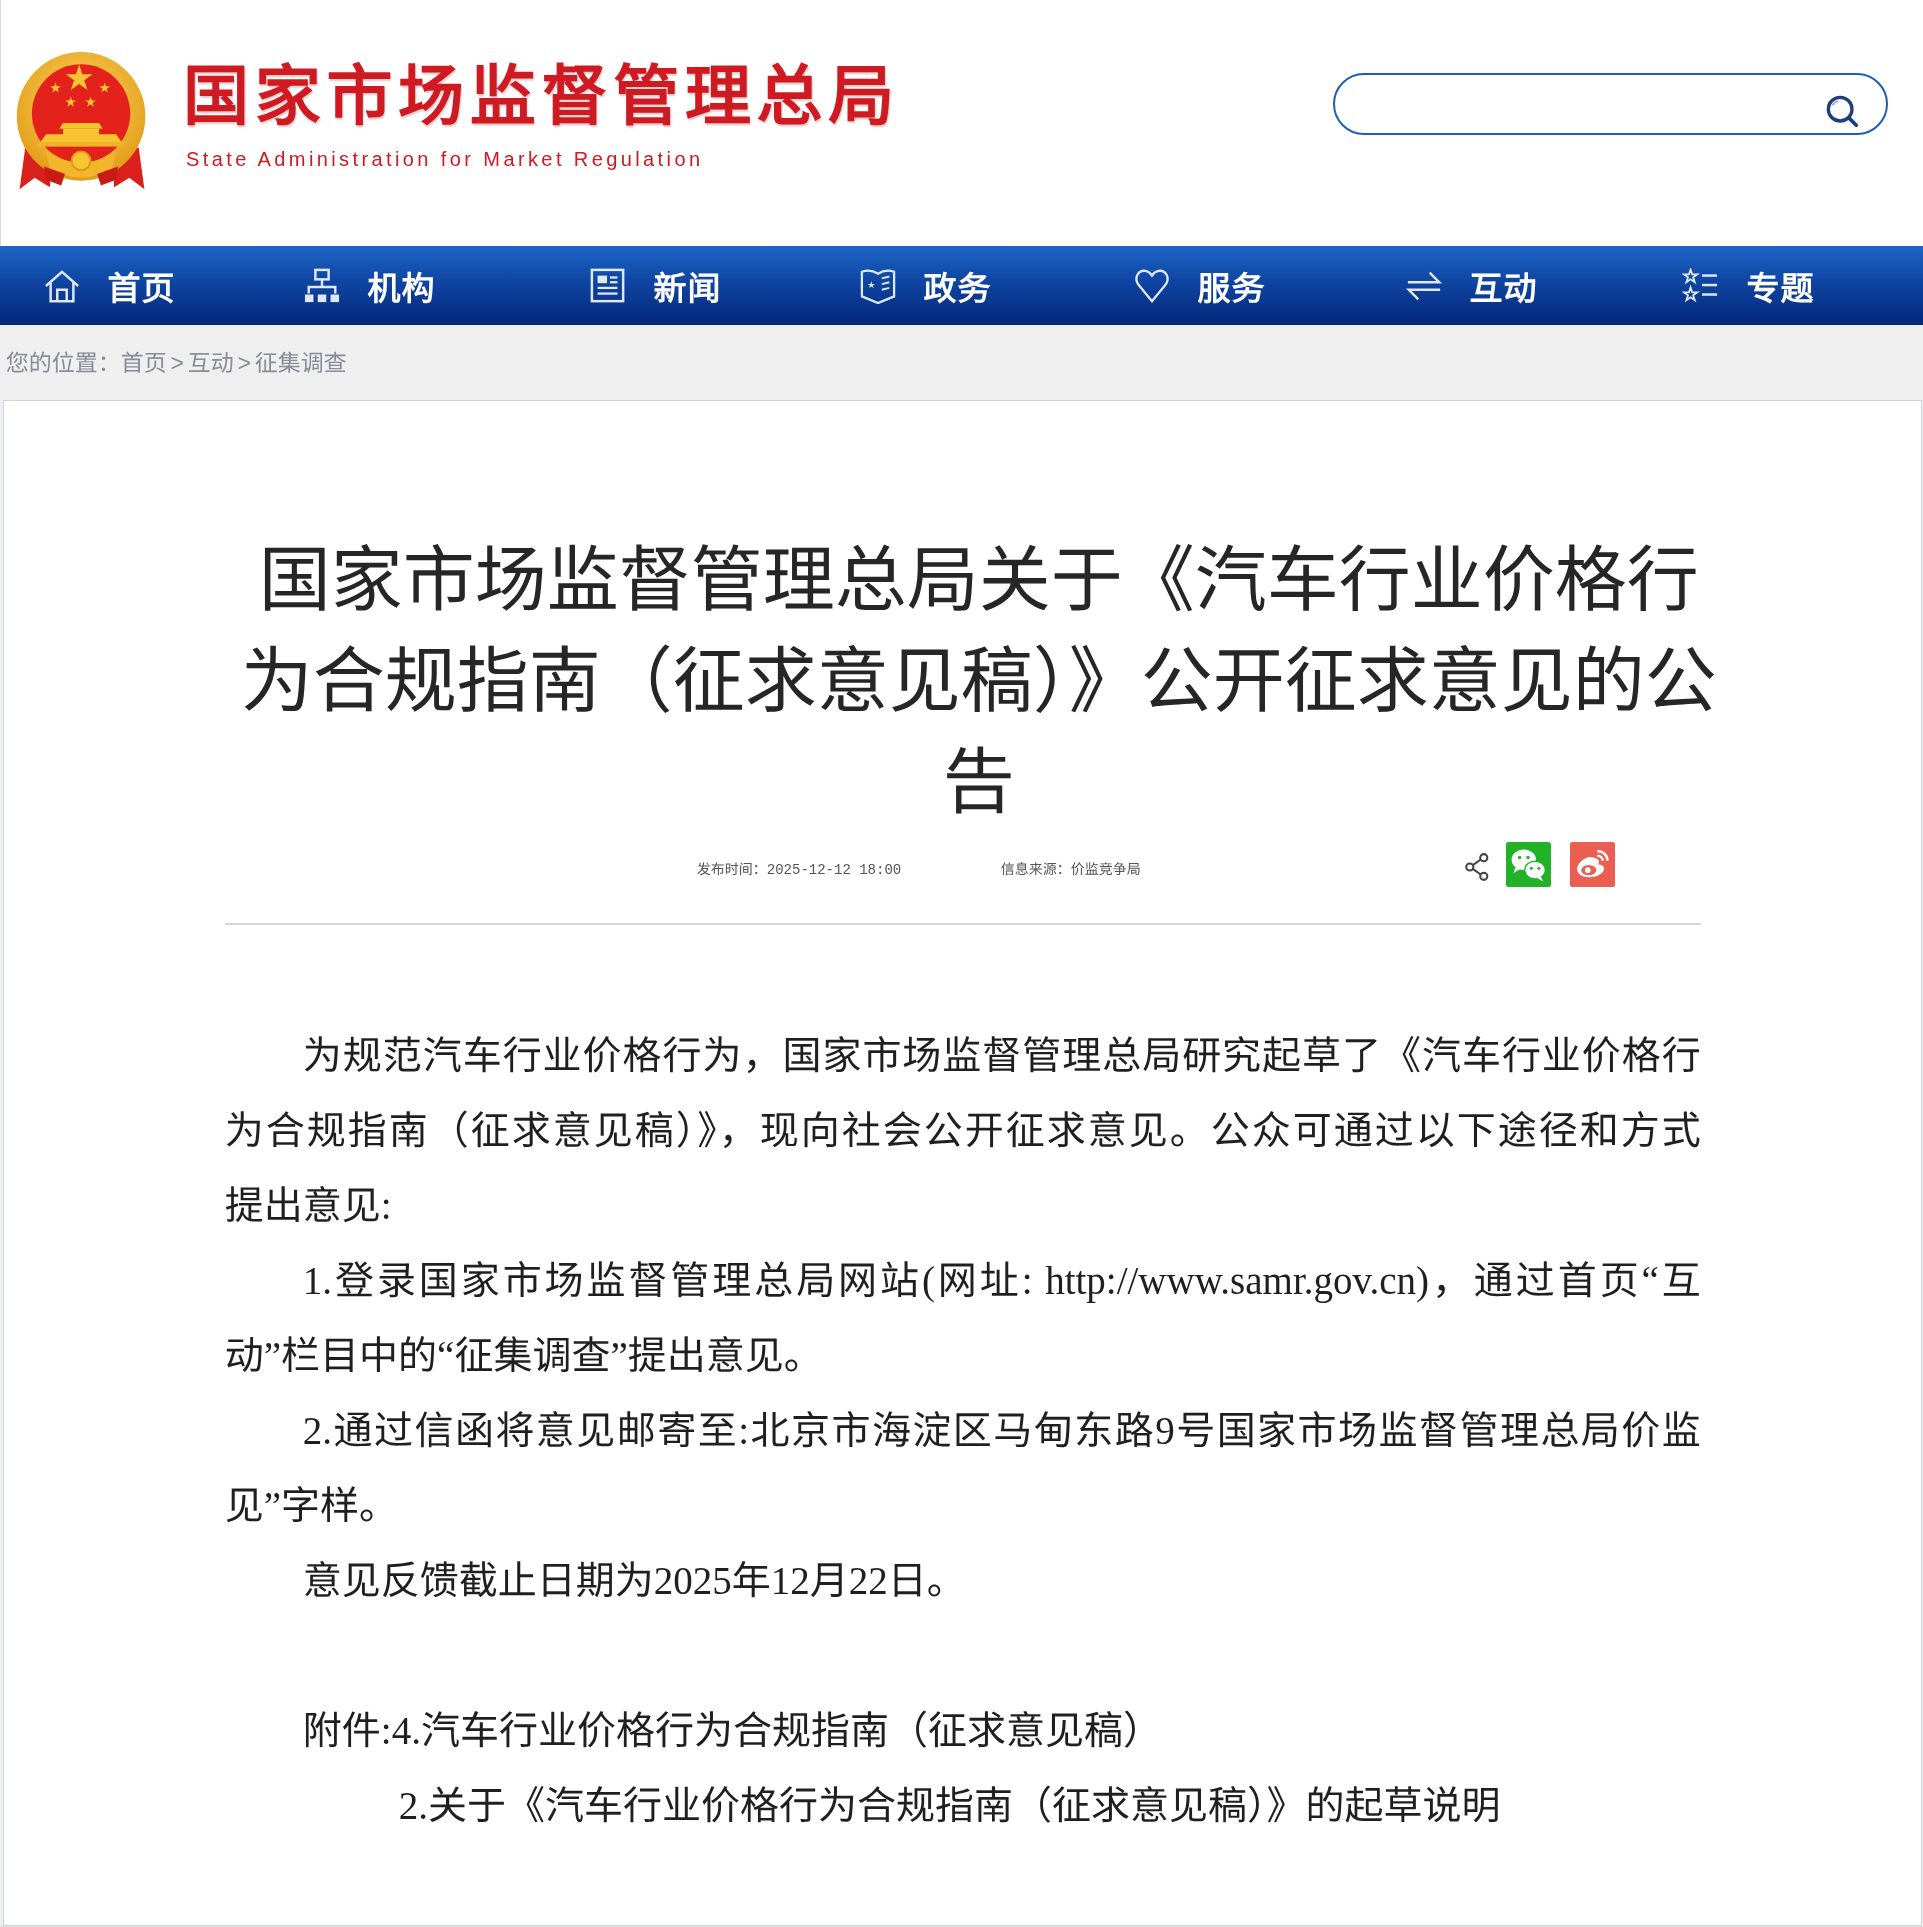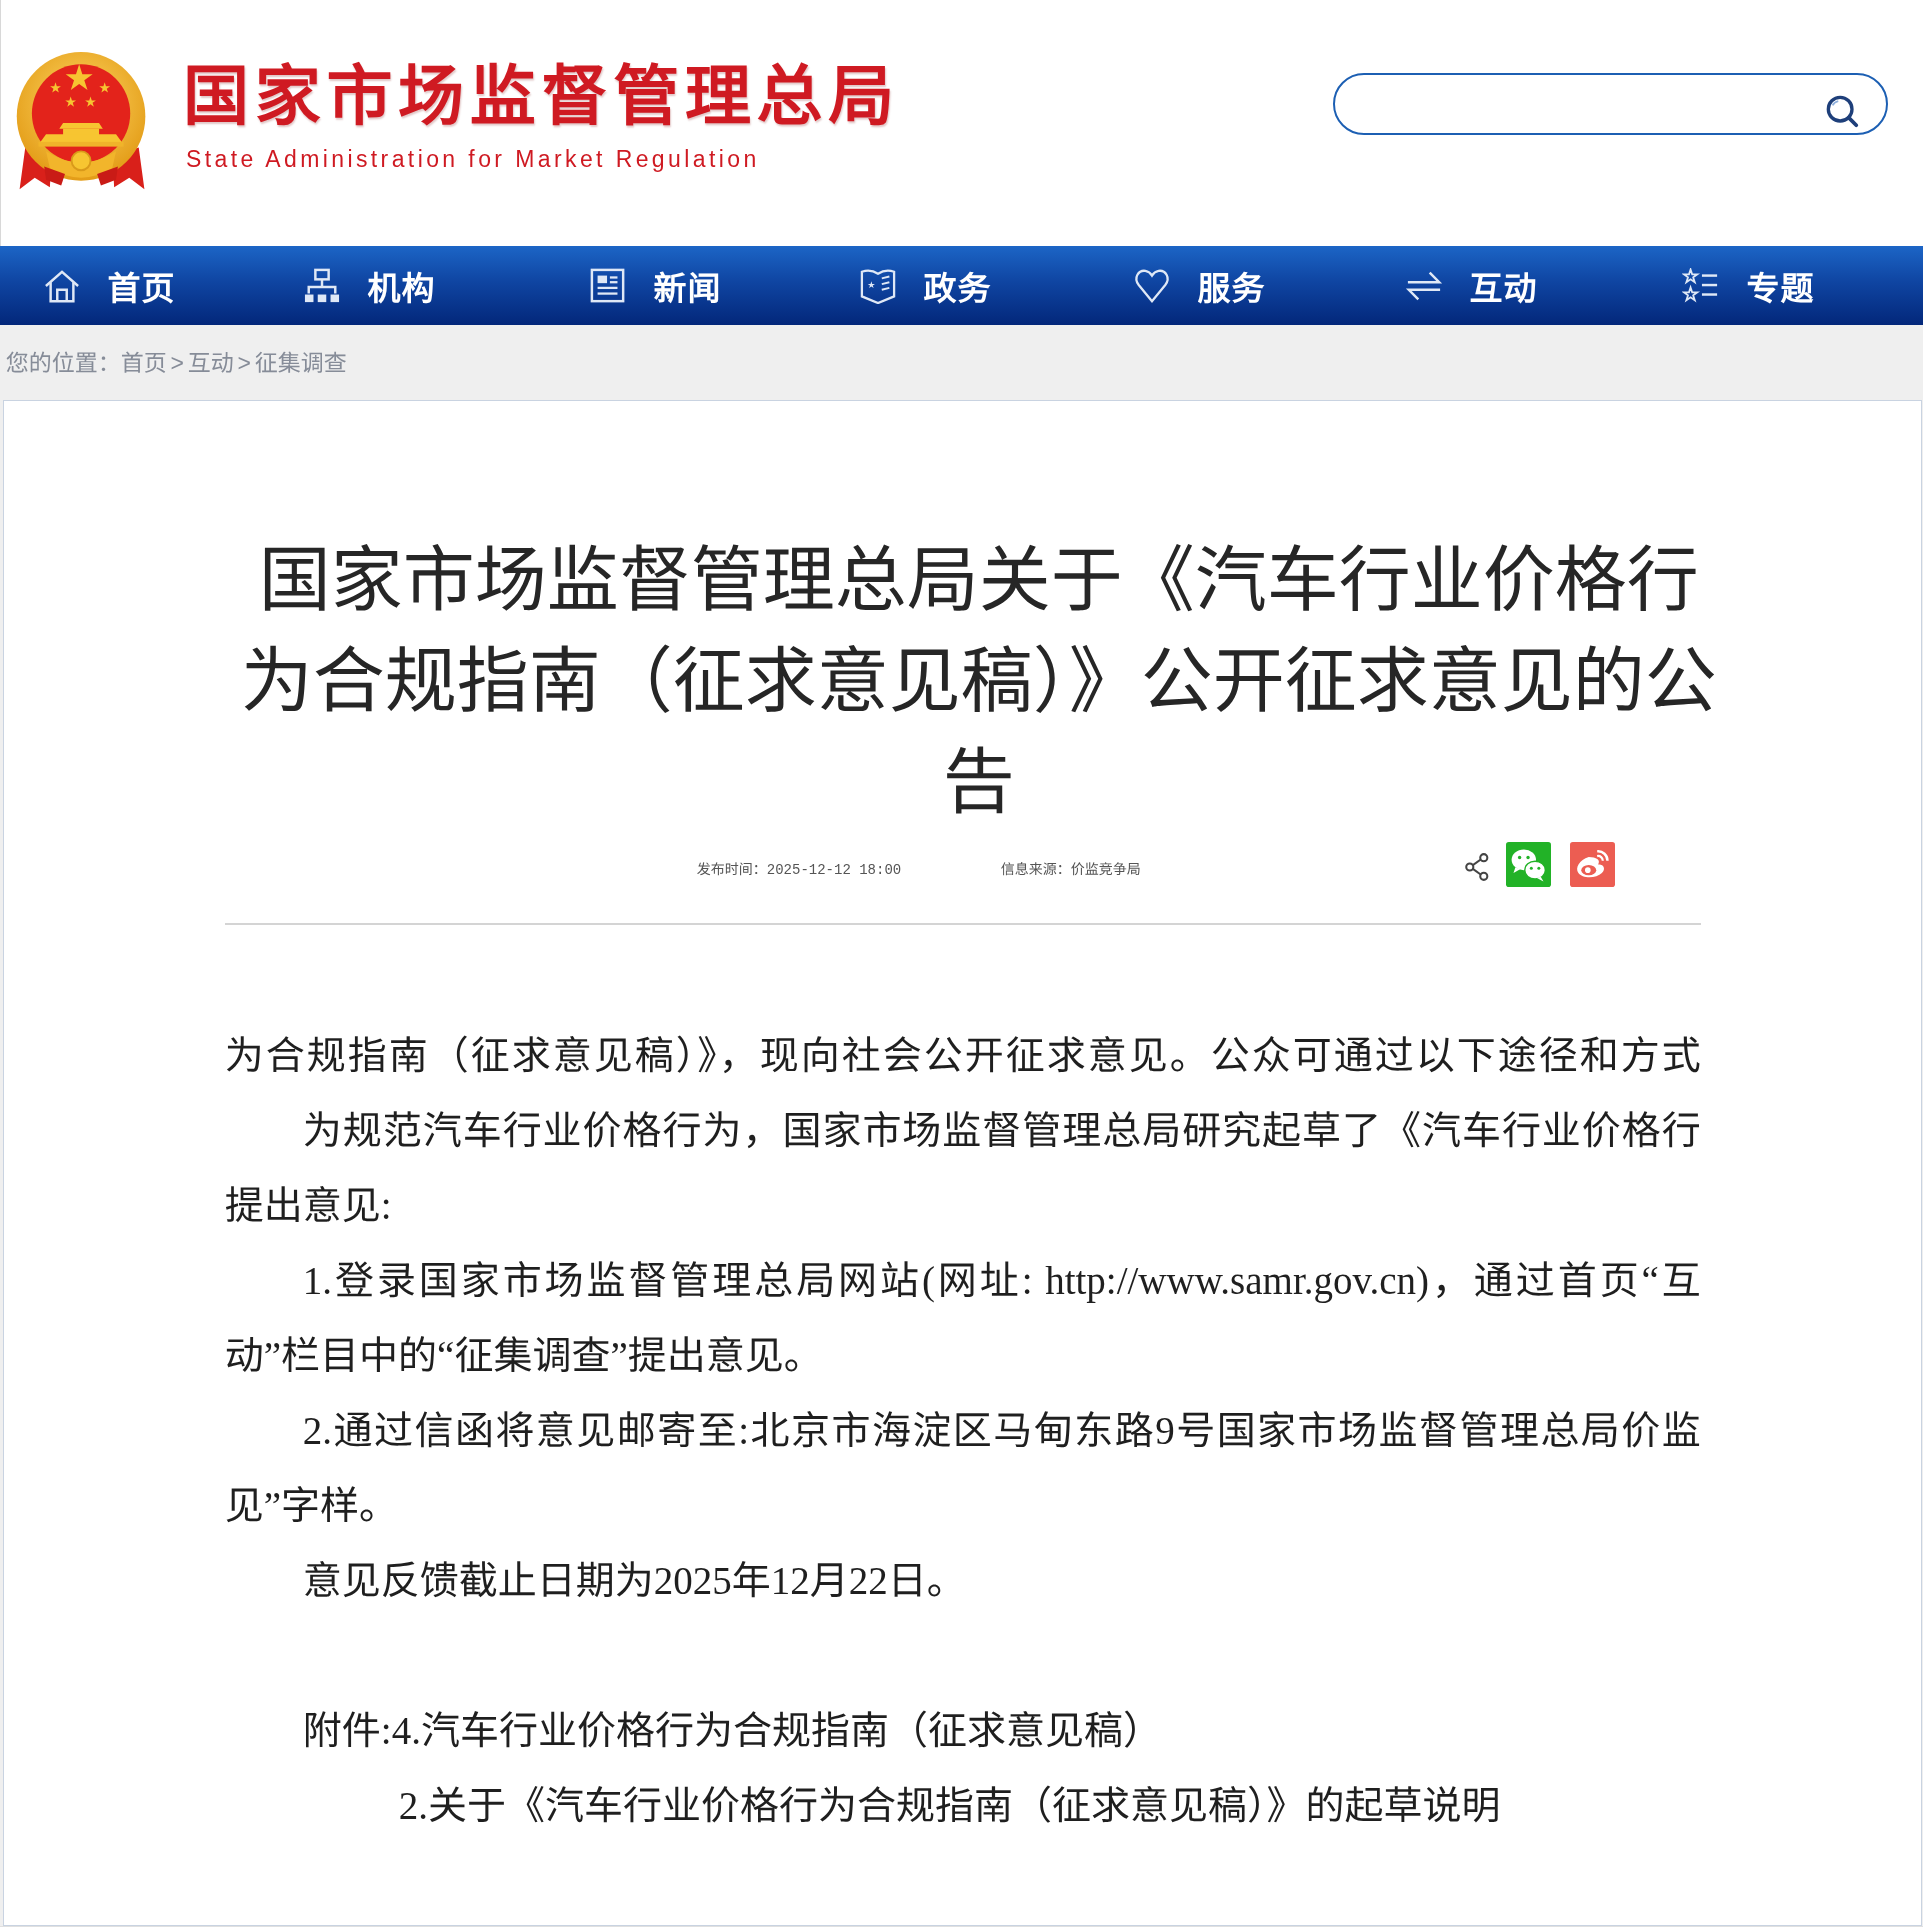"State Administration for Market" .logo-en { font-size: 23px -> 20px }
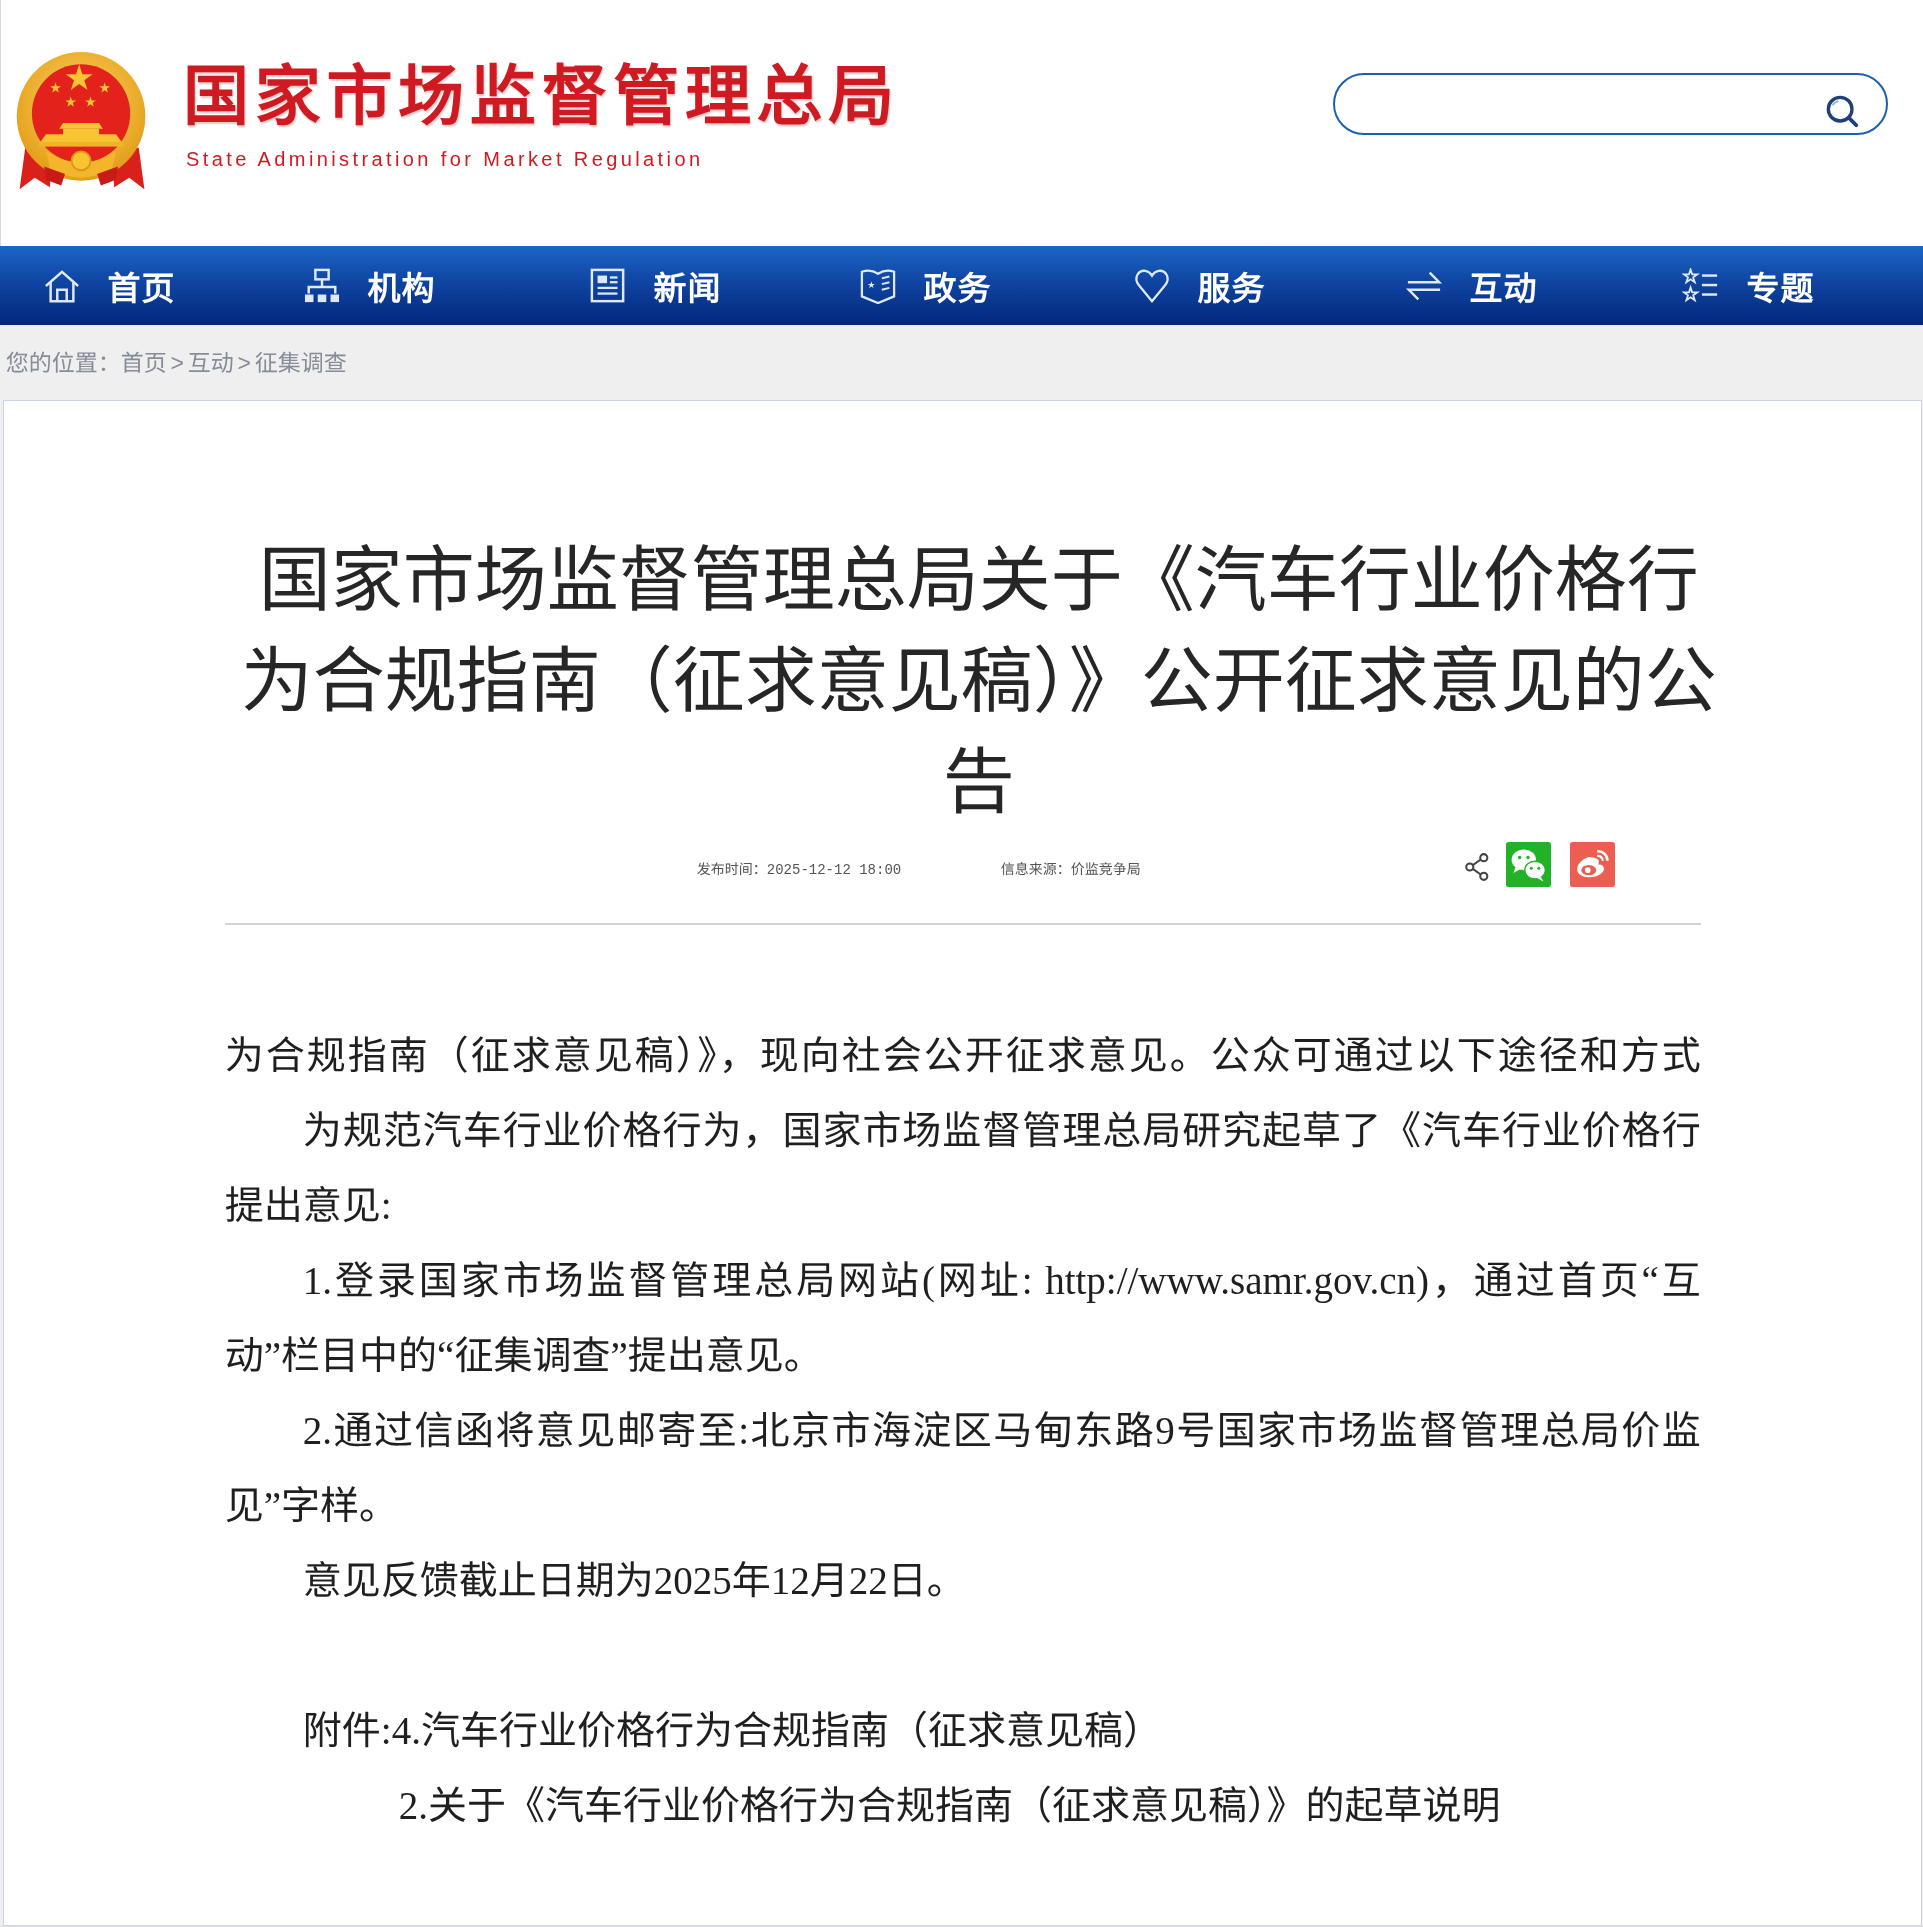"为合规指南（征求意见稿）》，现向社会公开征求意见。公众可通过以下途径和方式" div.line { order: before "为规范汽车行业价格行为，国家市场监督管理总局研究起草了《汽车行业价格行" -> after "为规范汽车行业价格行为，国家市场监督管理总局研究起草了《汽车行业价格行" }
